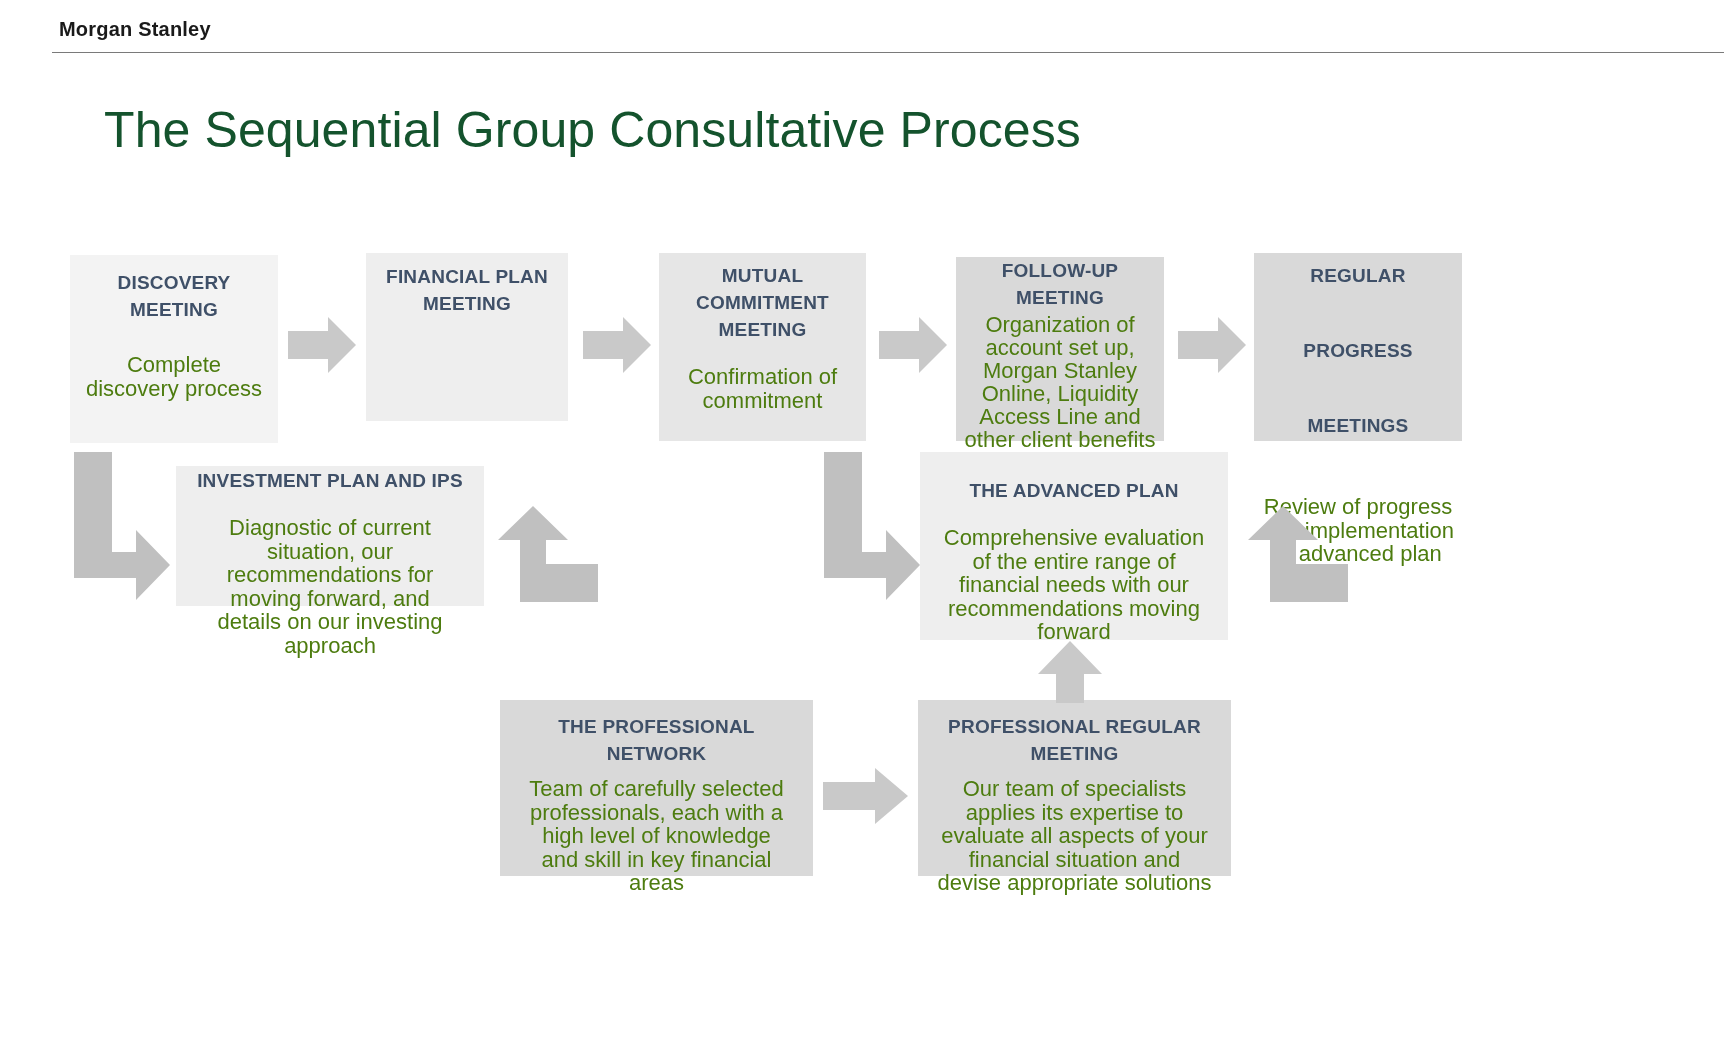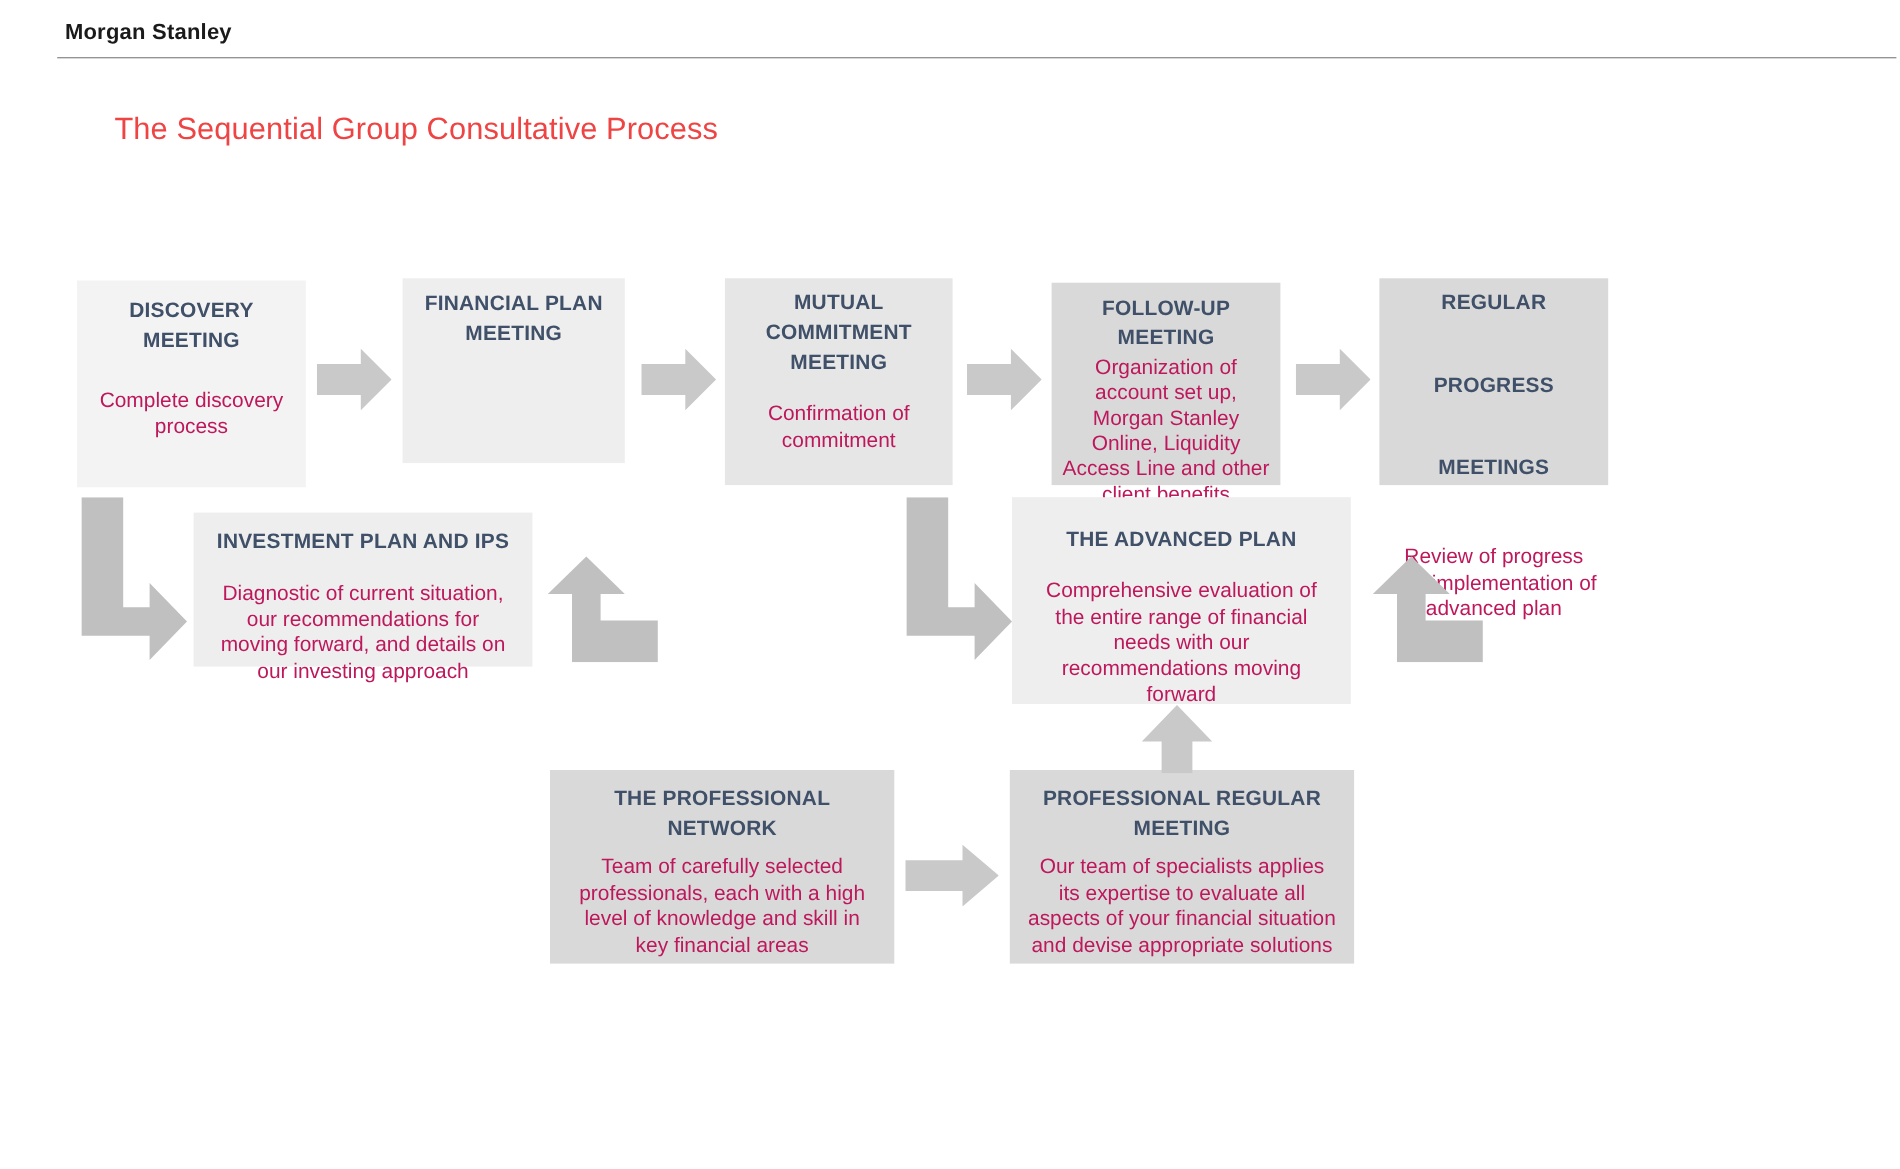"The Sequential Group Consultative" #slide-title { color: #ef4444 -> #14532d; font-size: 28px -> 50px }
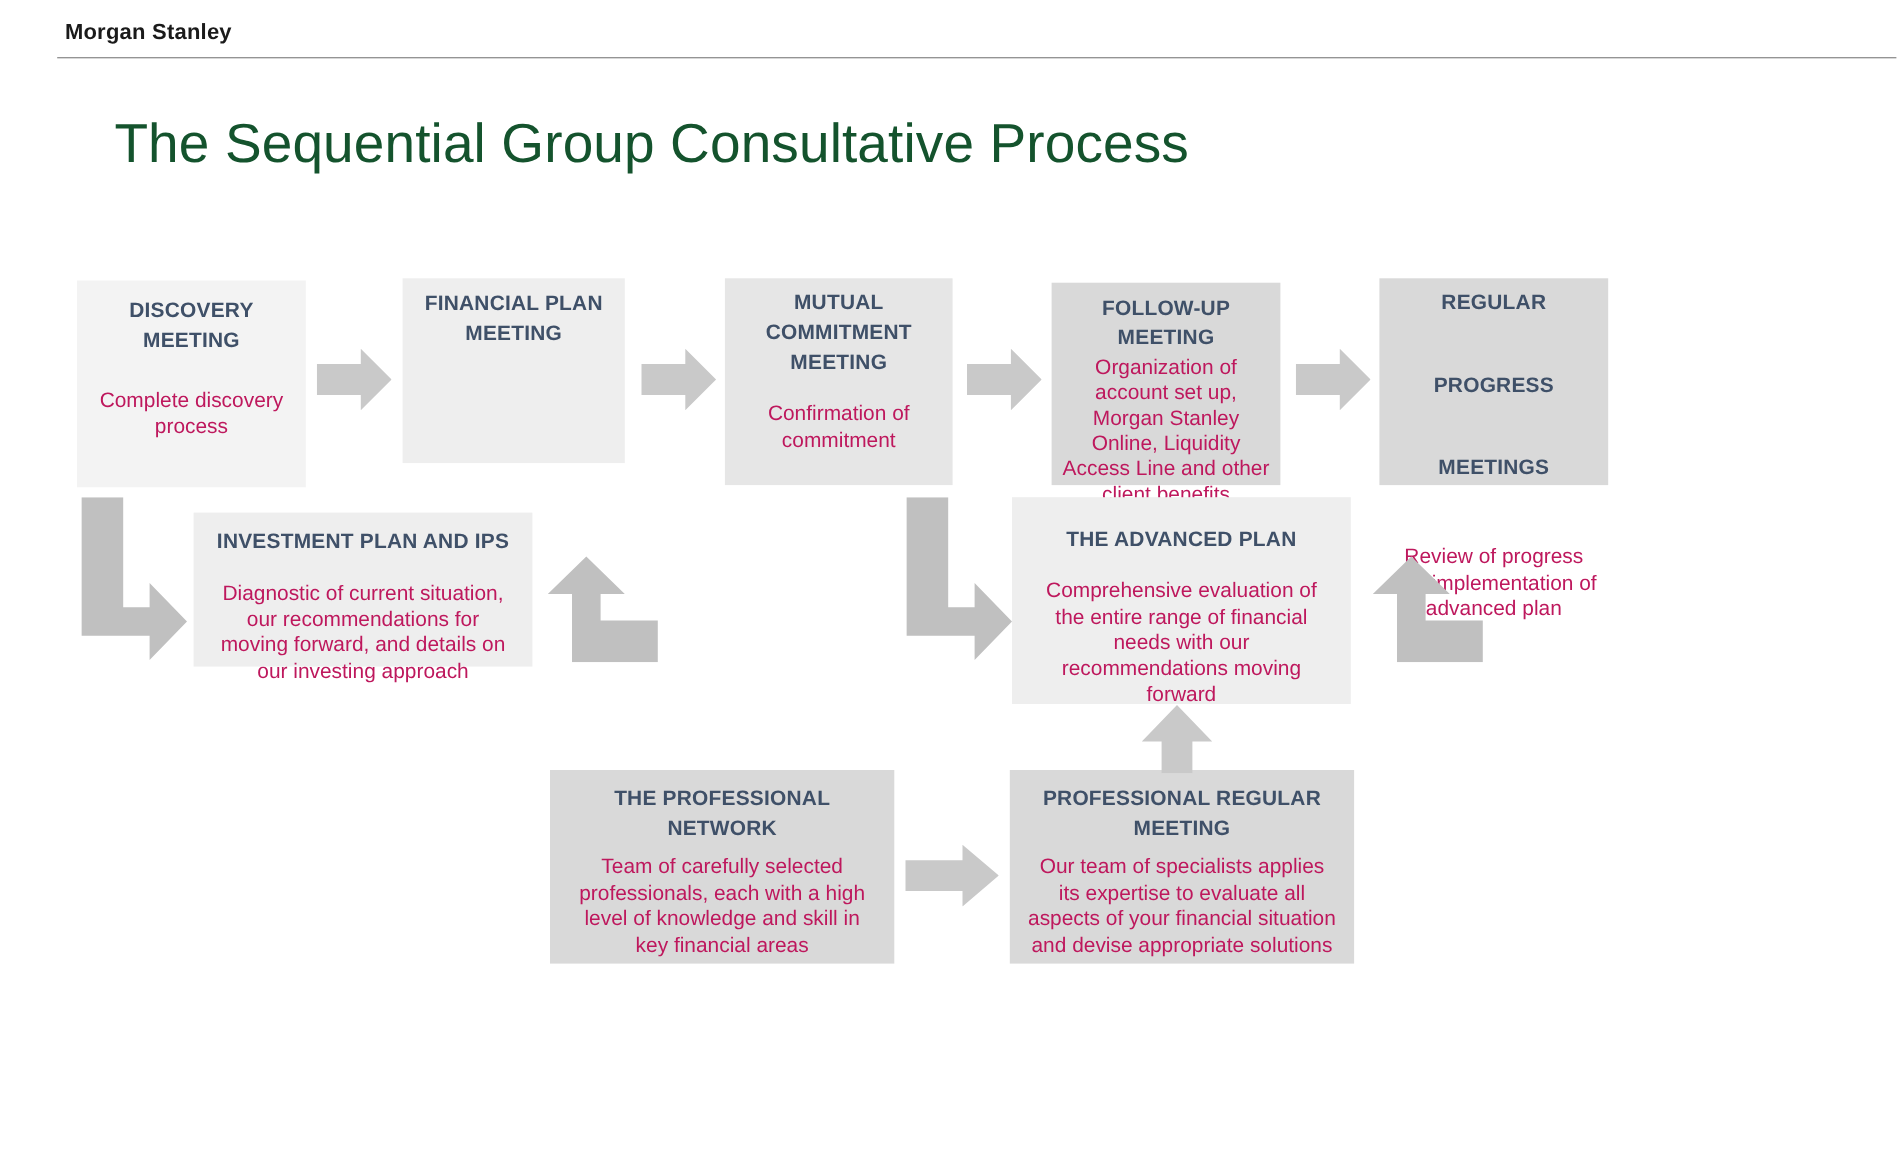"FOLLOW-UP" div.pbox { padding-top: 10px -> none }
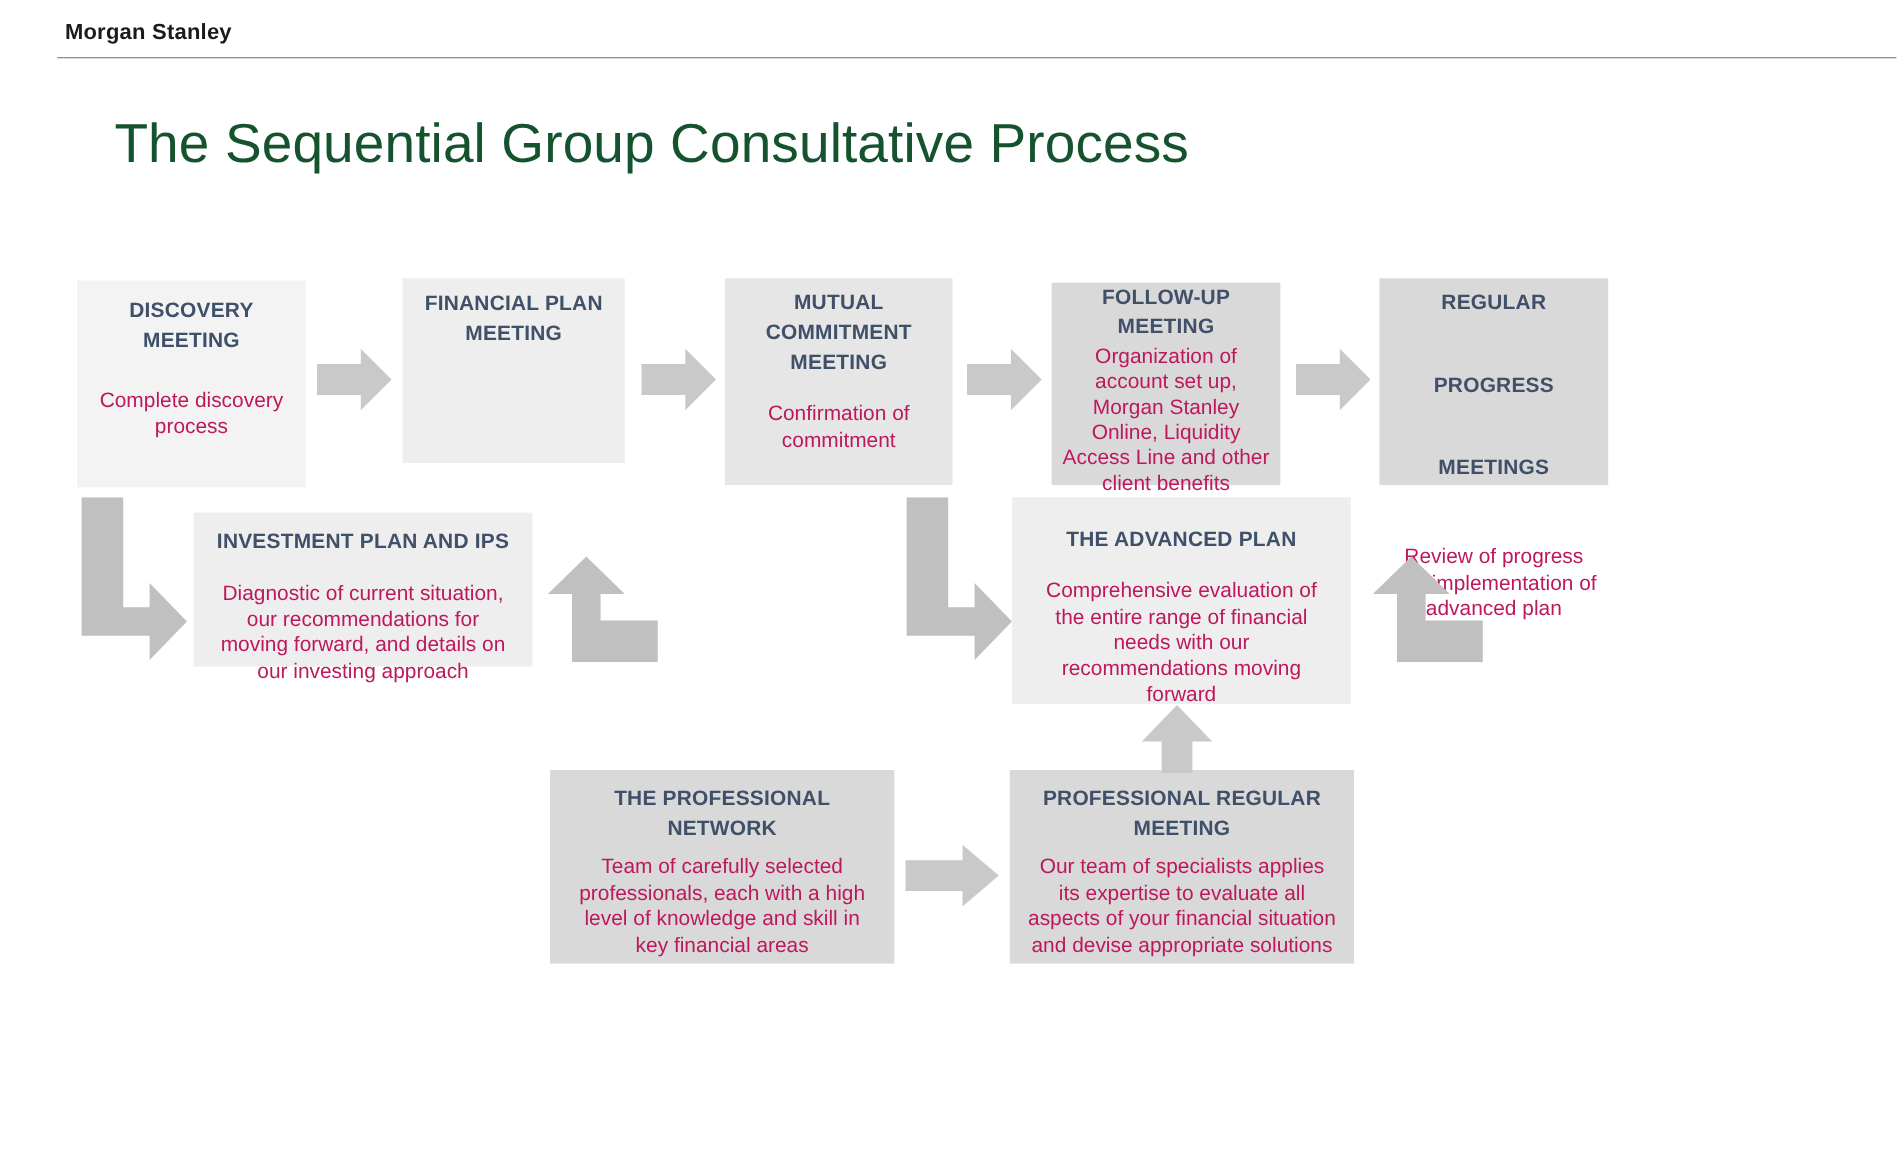"Organization of account set up," .pbox .pbody { color: #be185d -> #4d7c0f; font-size: 19px -> 22px }
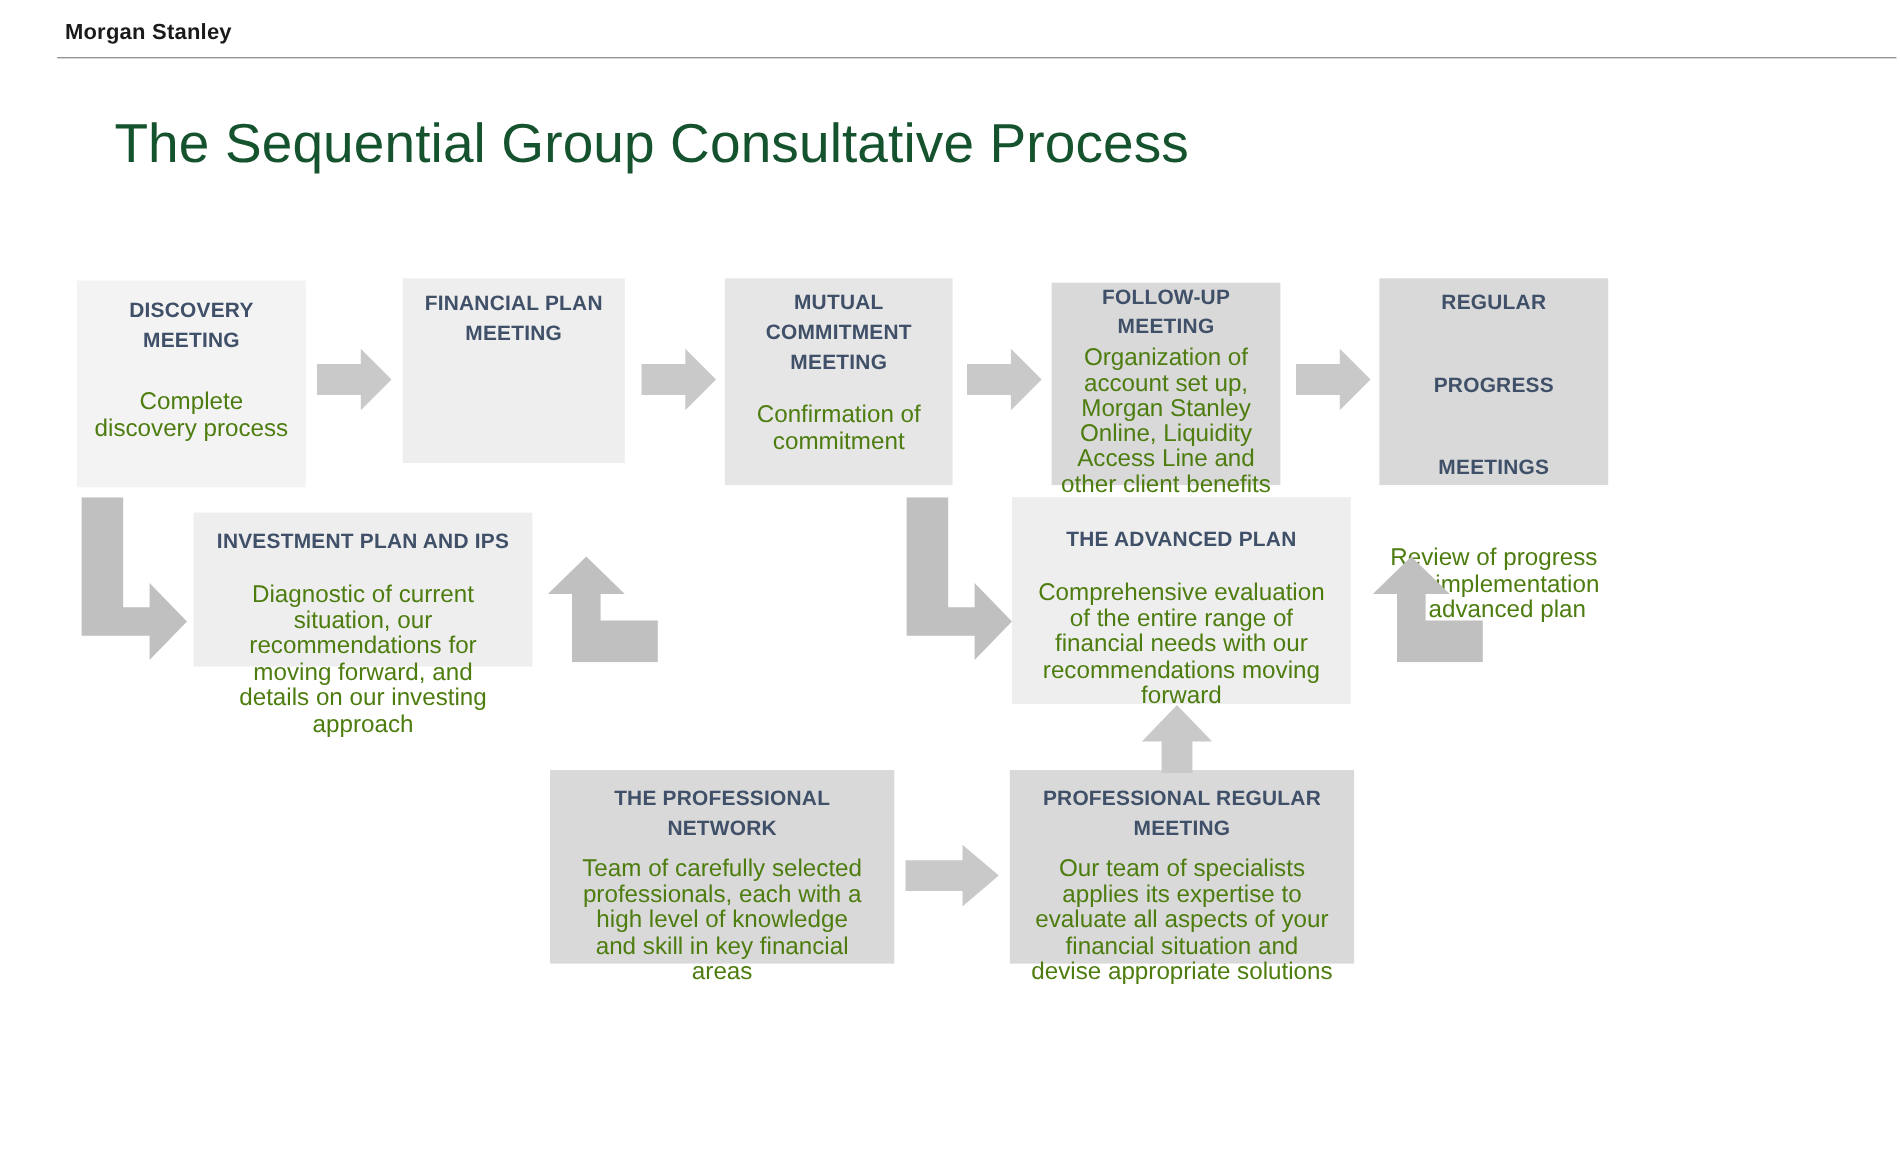"INVESTMENT PLAN AND IPS" div.pbox { padding-top: 13px -> 1px }
